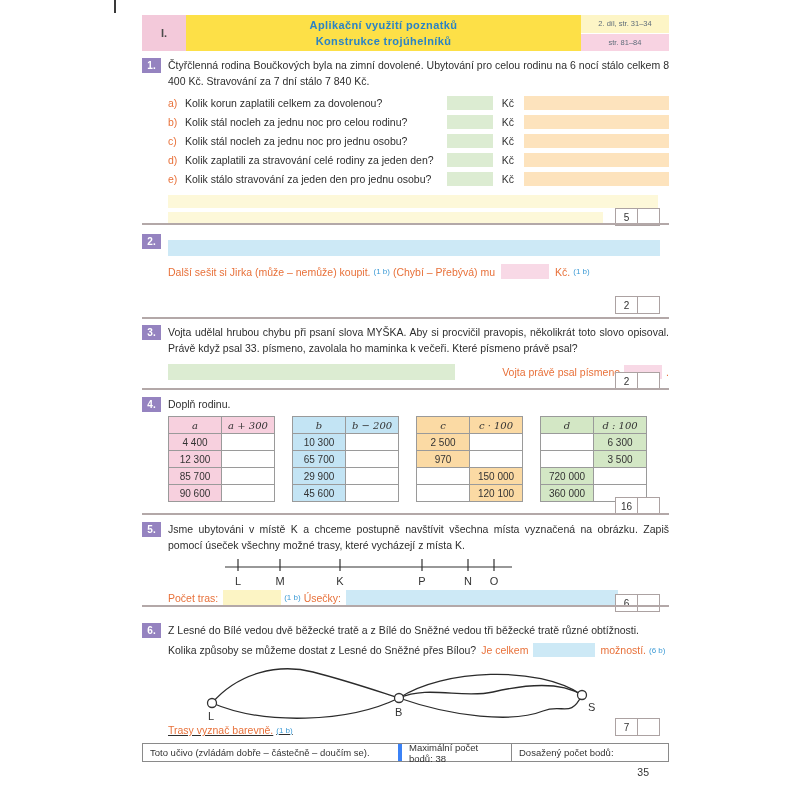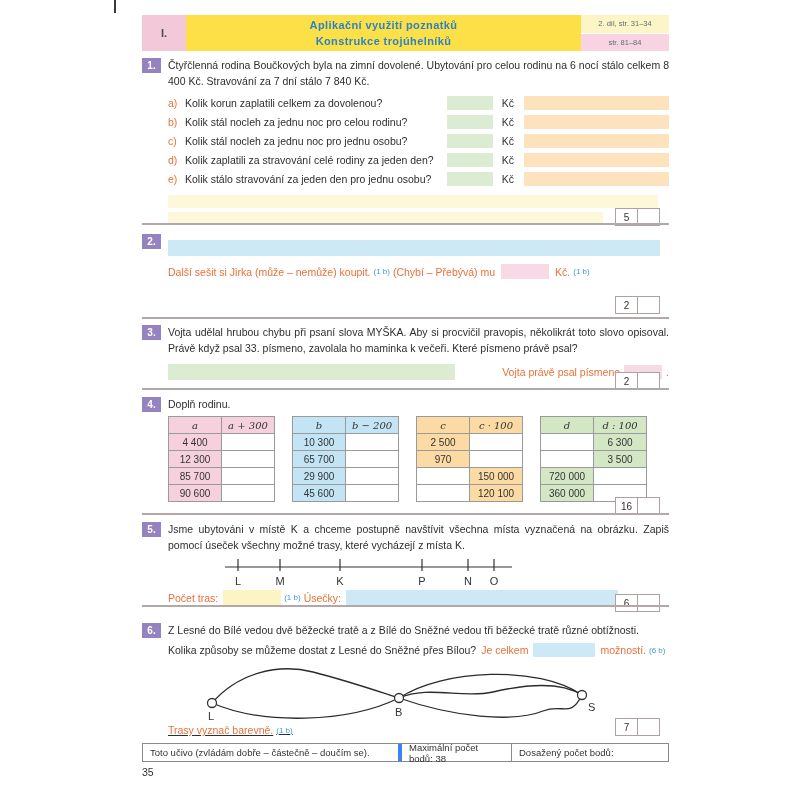"35" .page-num { text-align: left -> right }
